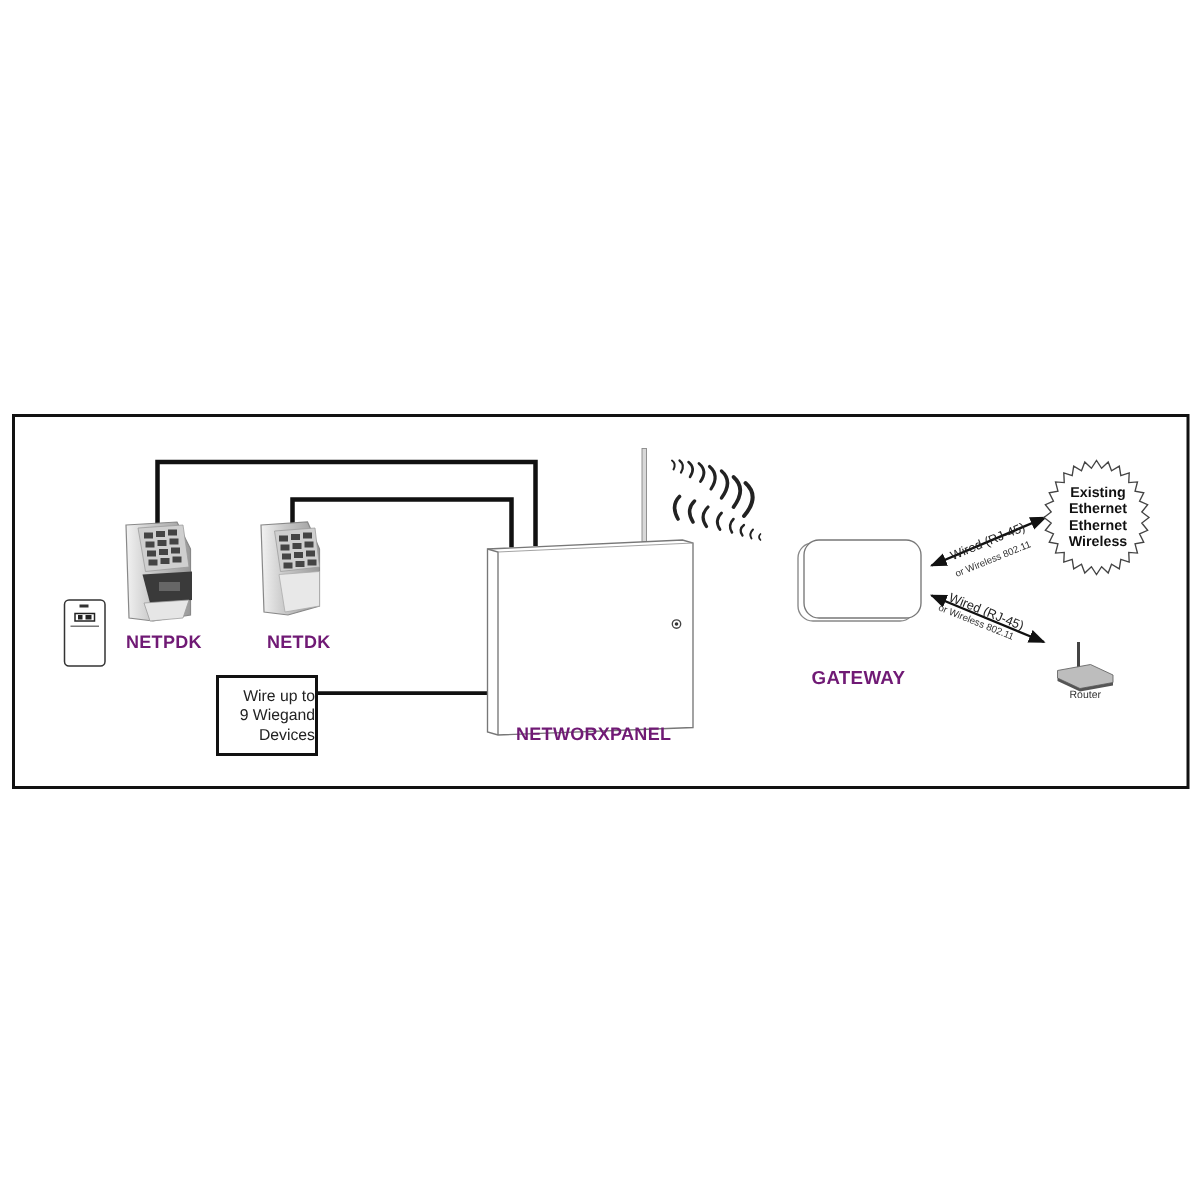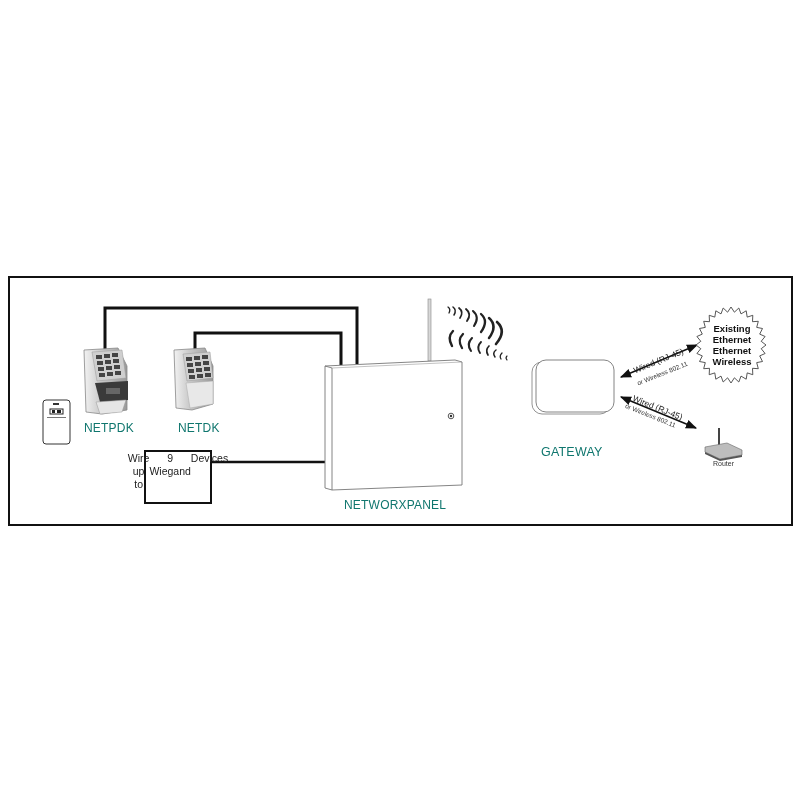"NETPDK" .lbl { color: #0f766e -> #701a75; font-weight: normal -> bold }
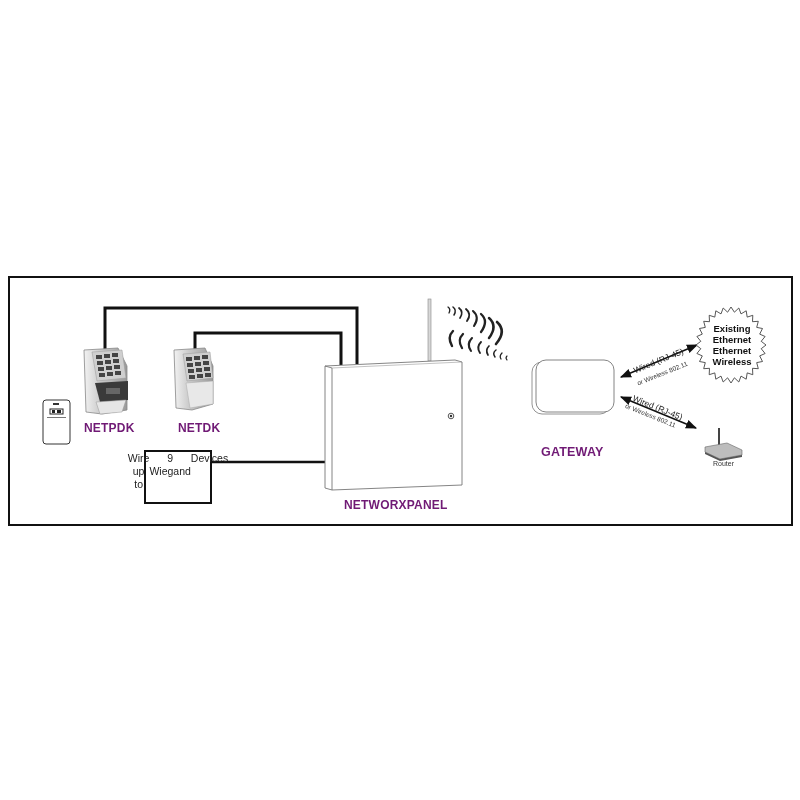"Wire up to" .wbox { flex-direction: row -> column; text-align: center -> right }
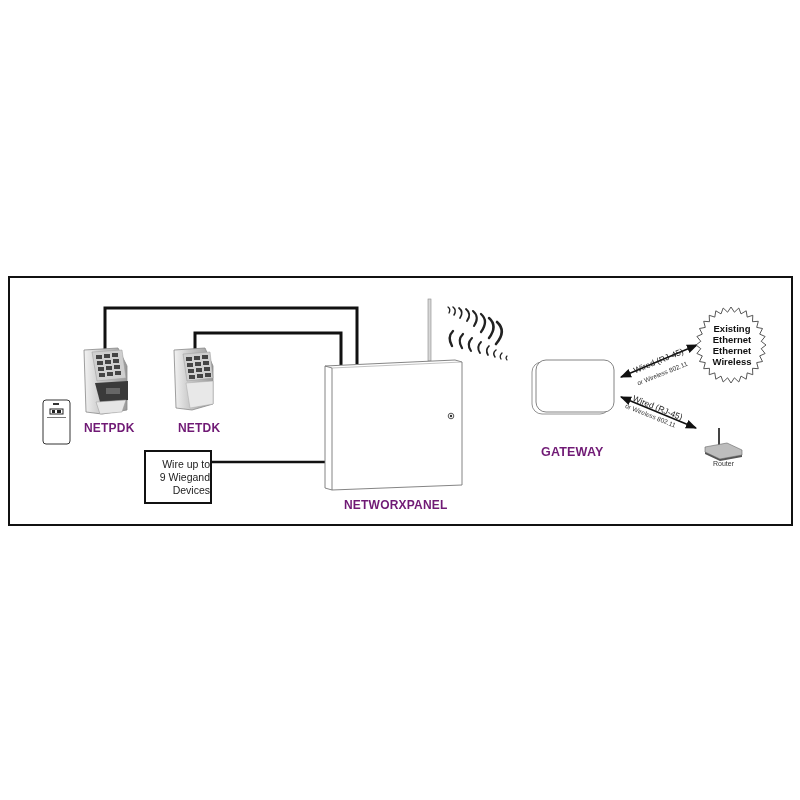"NETWORXPANEL" div.lbl { top: 498px -> 482px }
